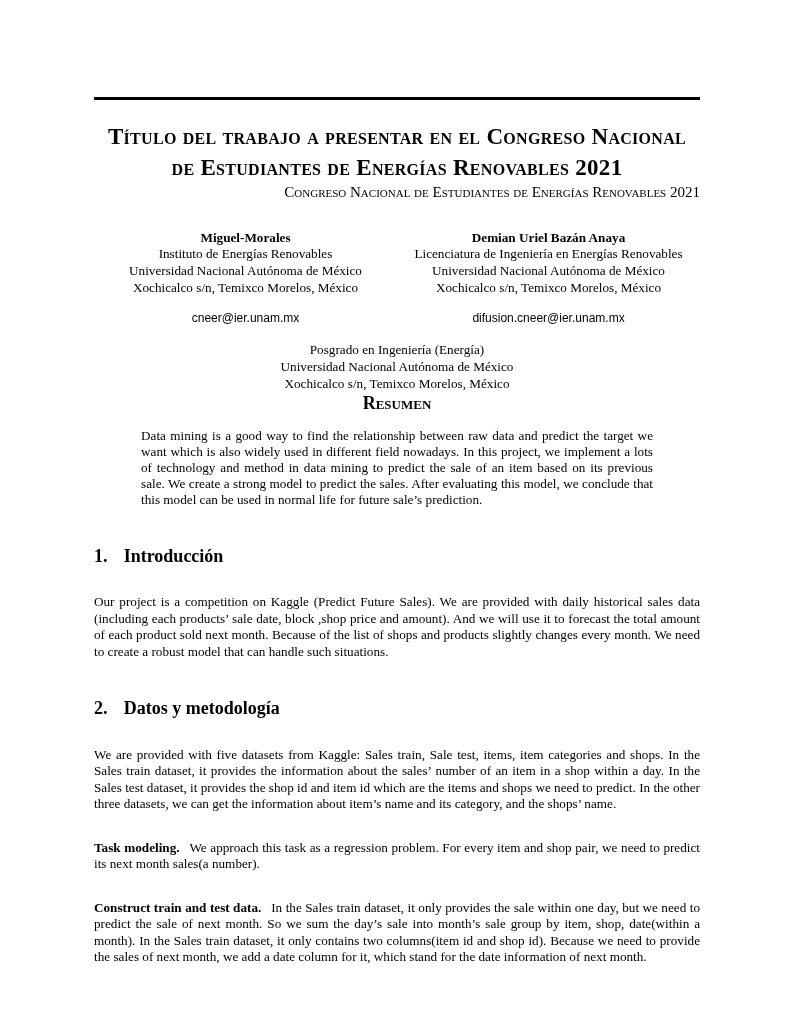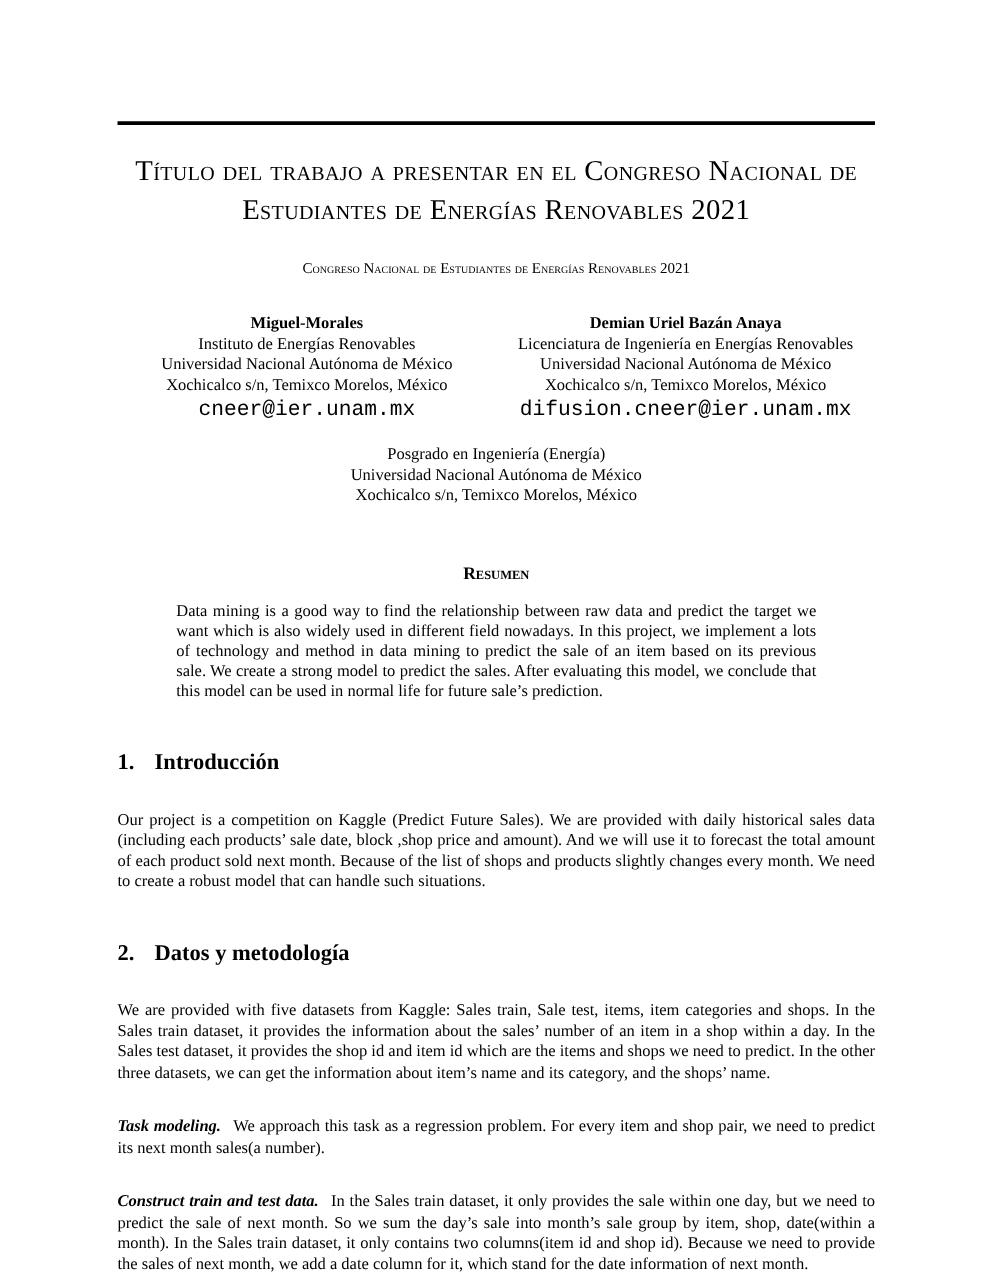"Título del trabajo a presentar" .paper-title { font-weight: normal -> bold; margin-bottom: 24px -> none }
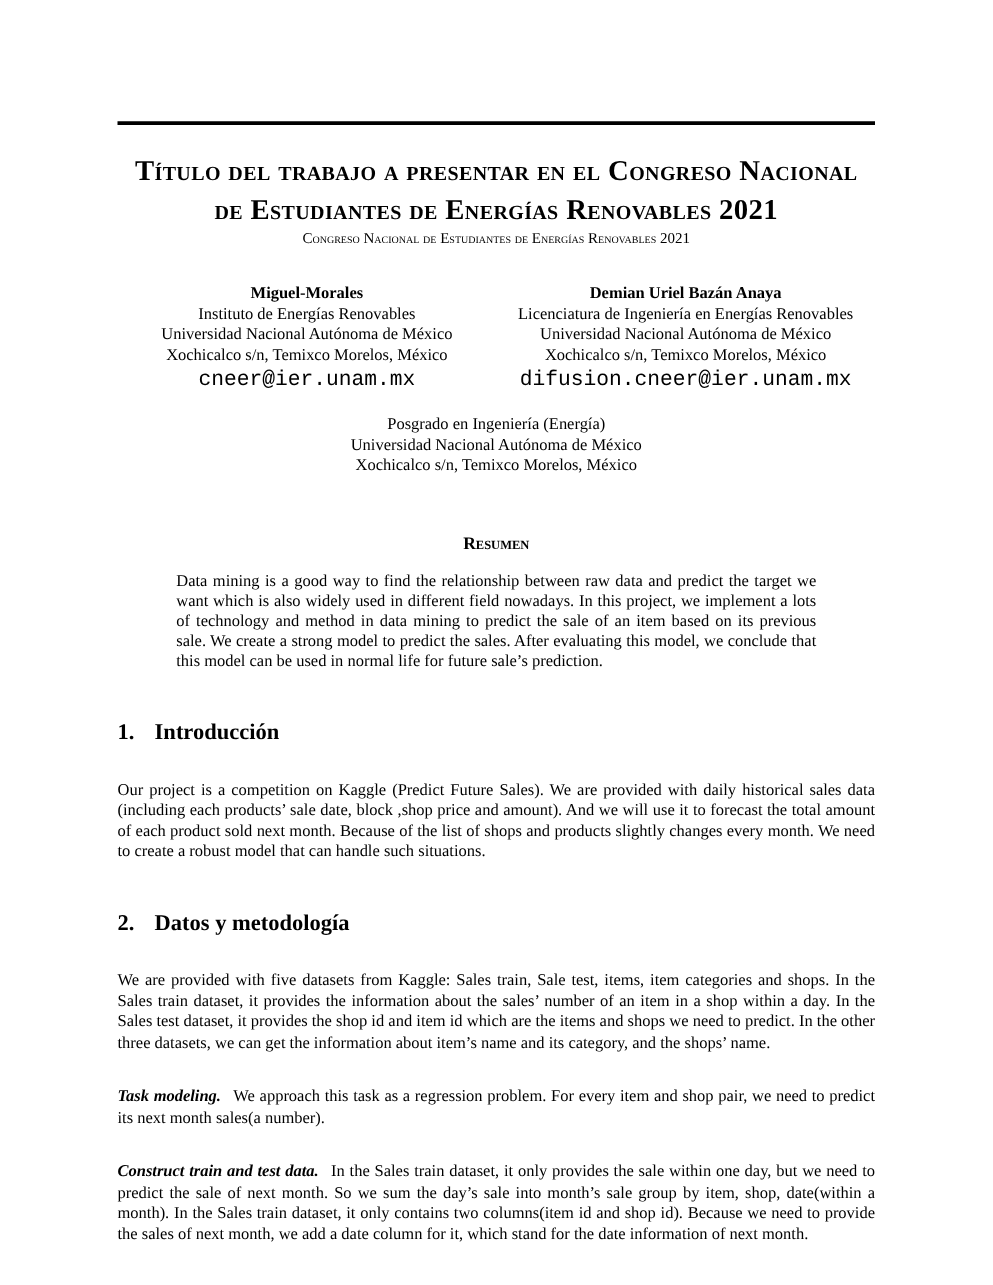"Congreso Nacional de Estudiantes de" .conference { font-size: 12px -> 15px; text-align: center -> right }
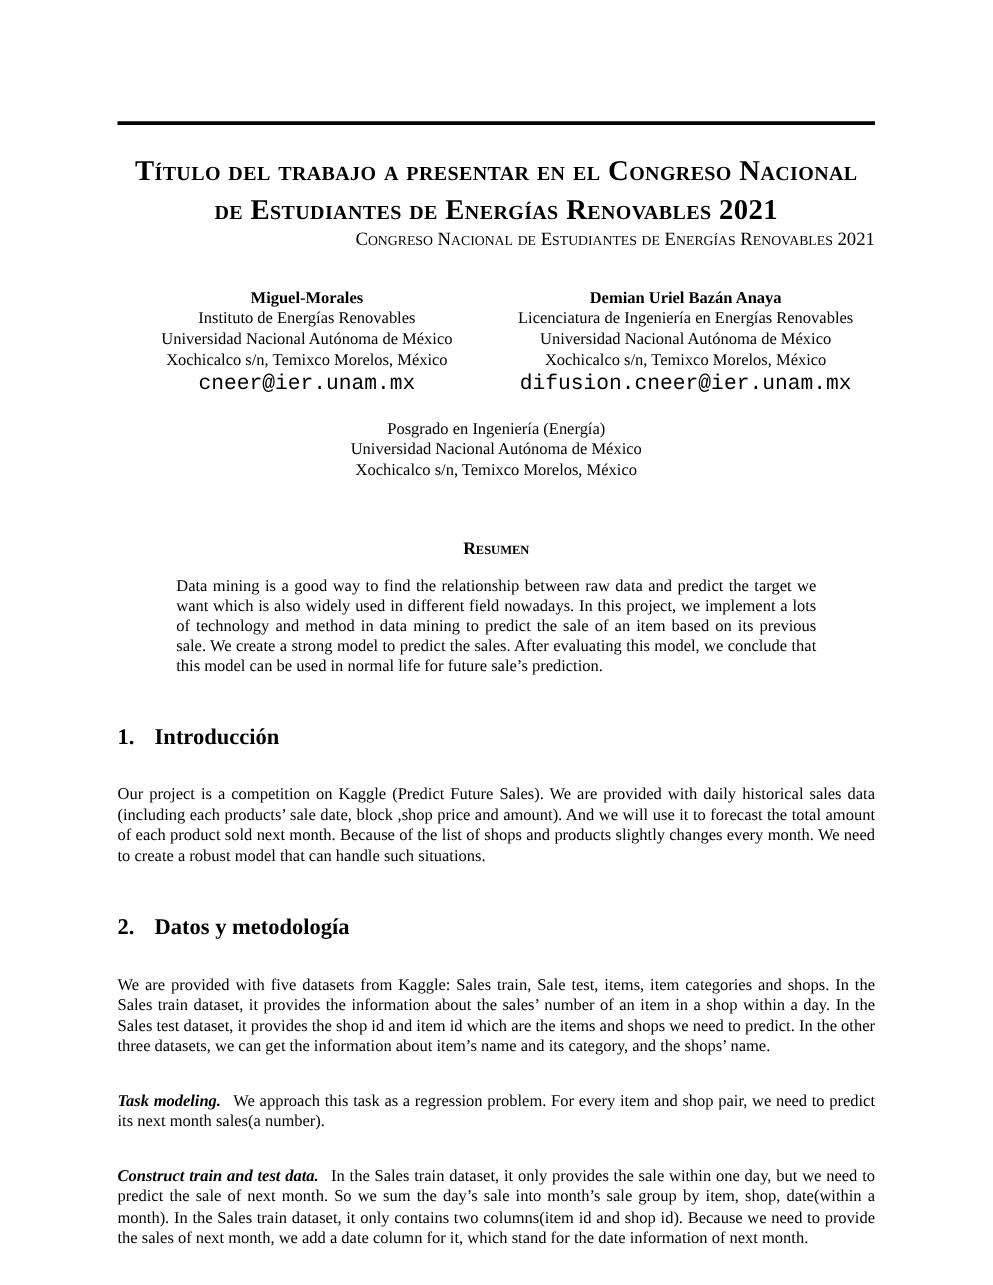"cneer@ier.unam.mx" .author-email { font-family: Liberation Mono, monospace -> Liberation Sans, sans-serif; font-size: 17px -> 12px; margin-top: 1px -> 15px }
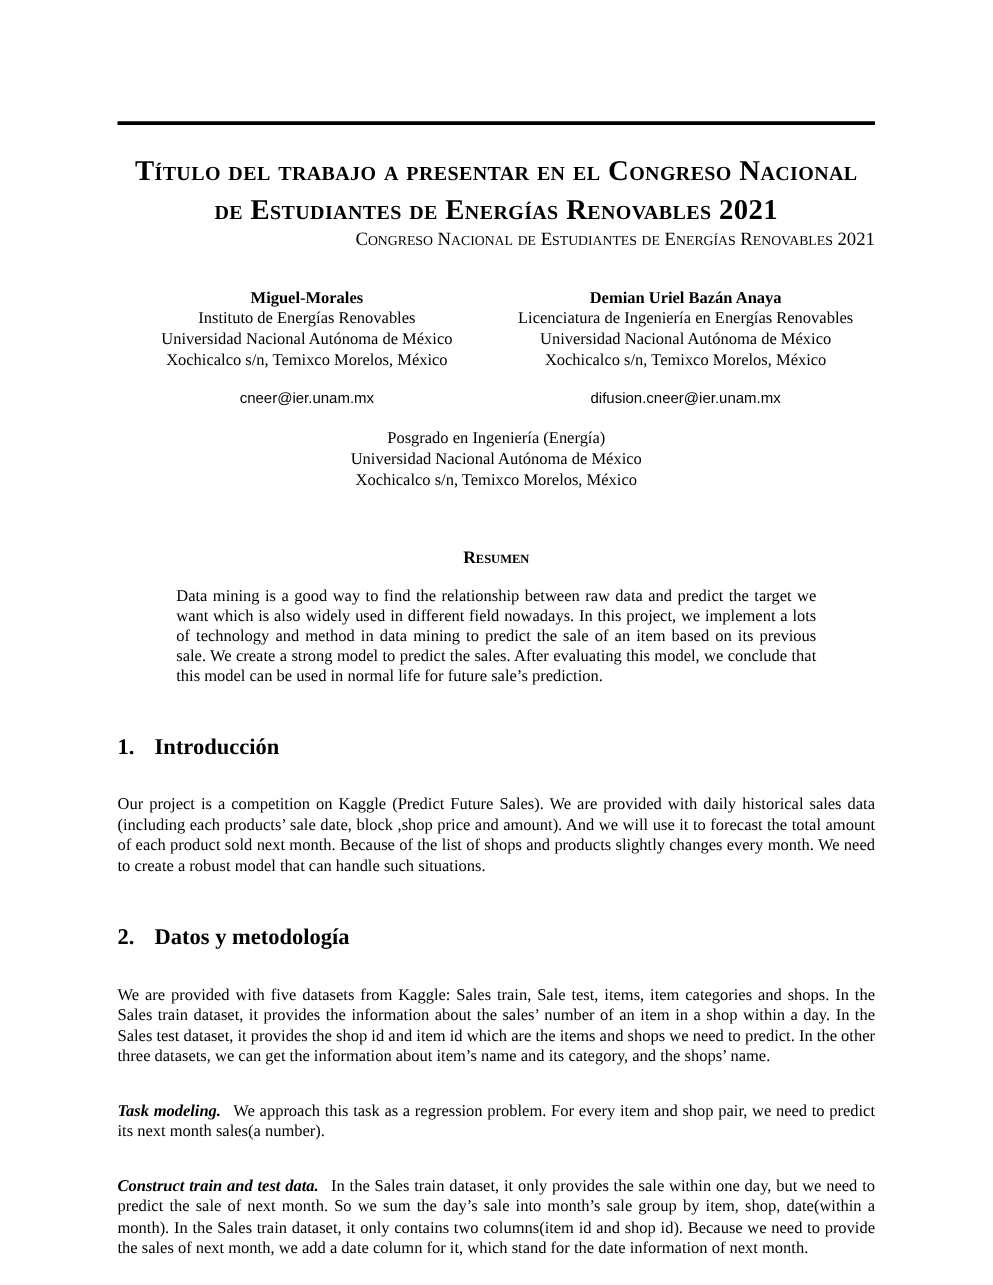"Resumen" .abstract-heading { font-size: 14px -> 18px; margin-top: 46px -> none }
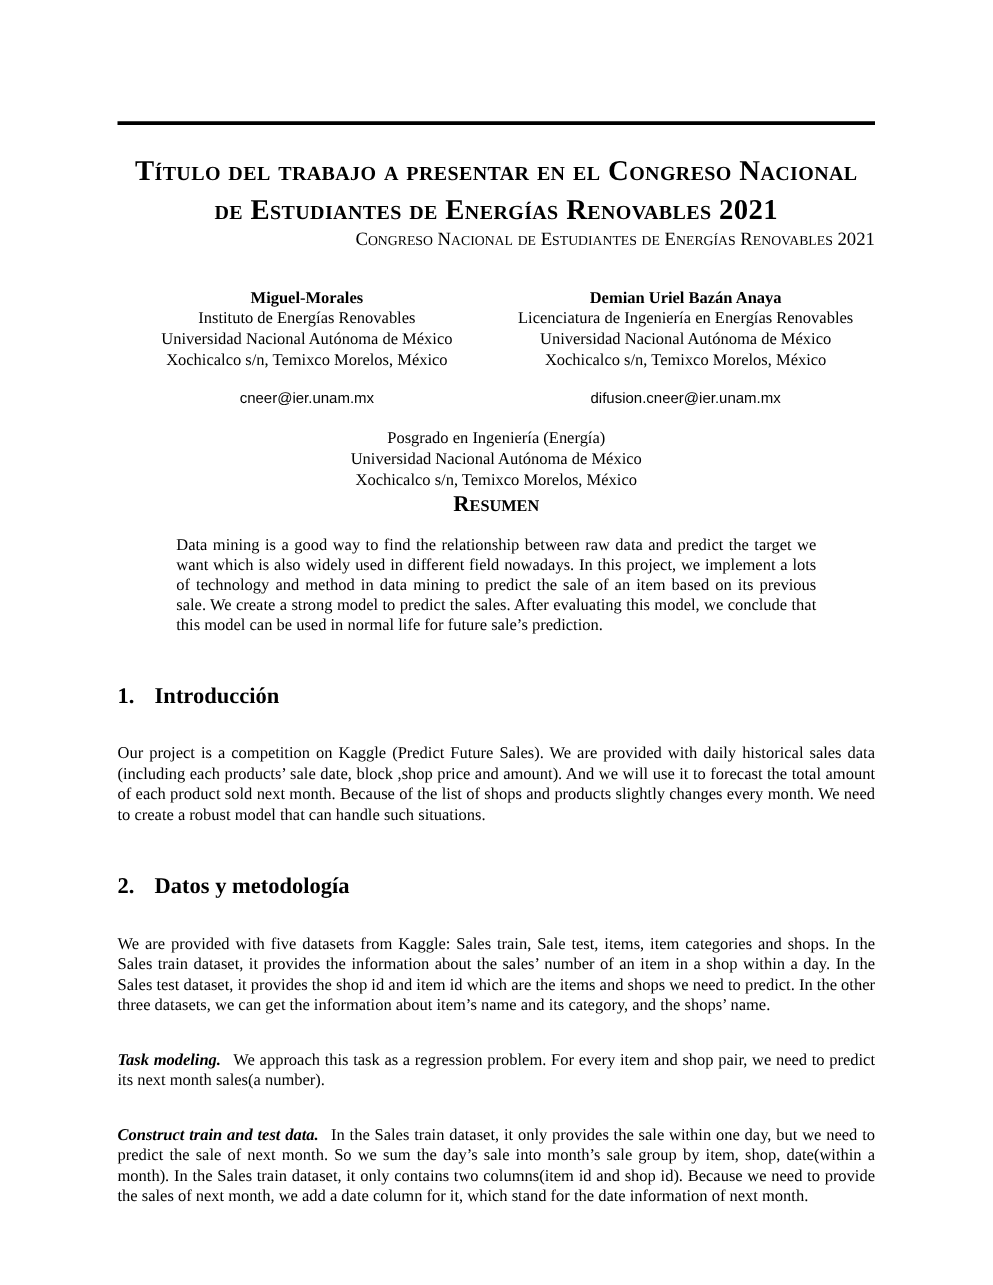"Task modeling." .runin { font-style: italic -> none }
